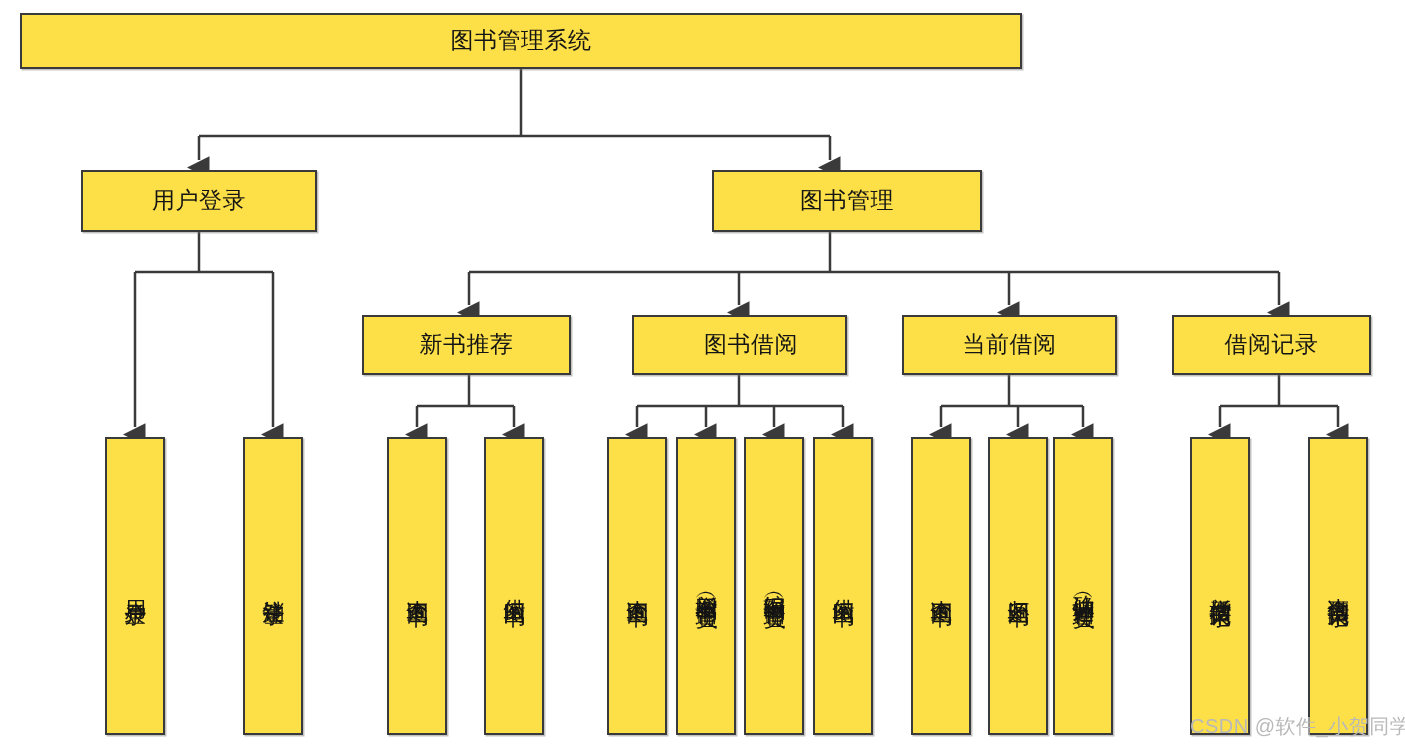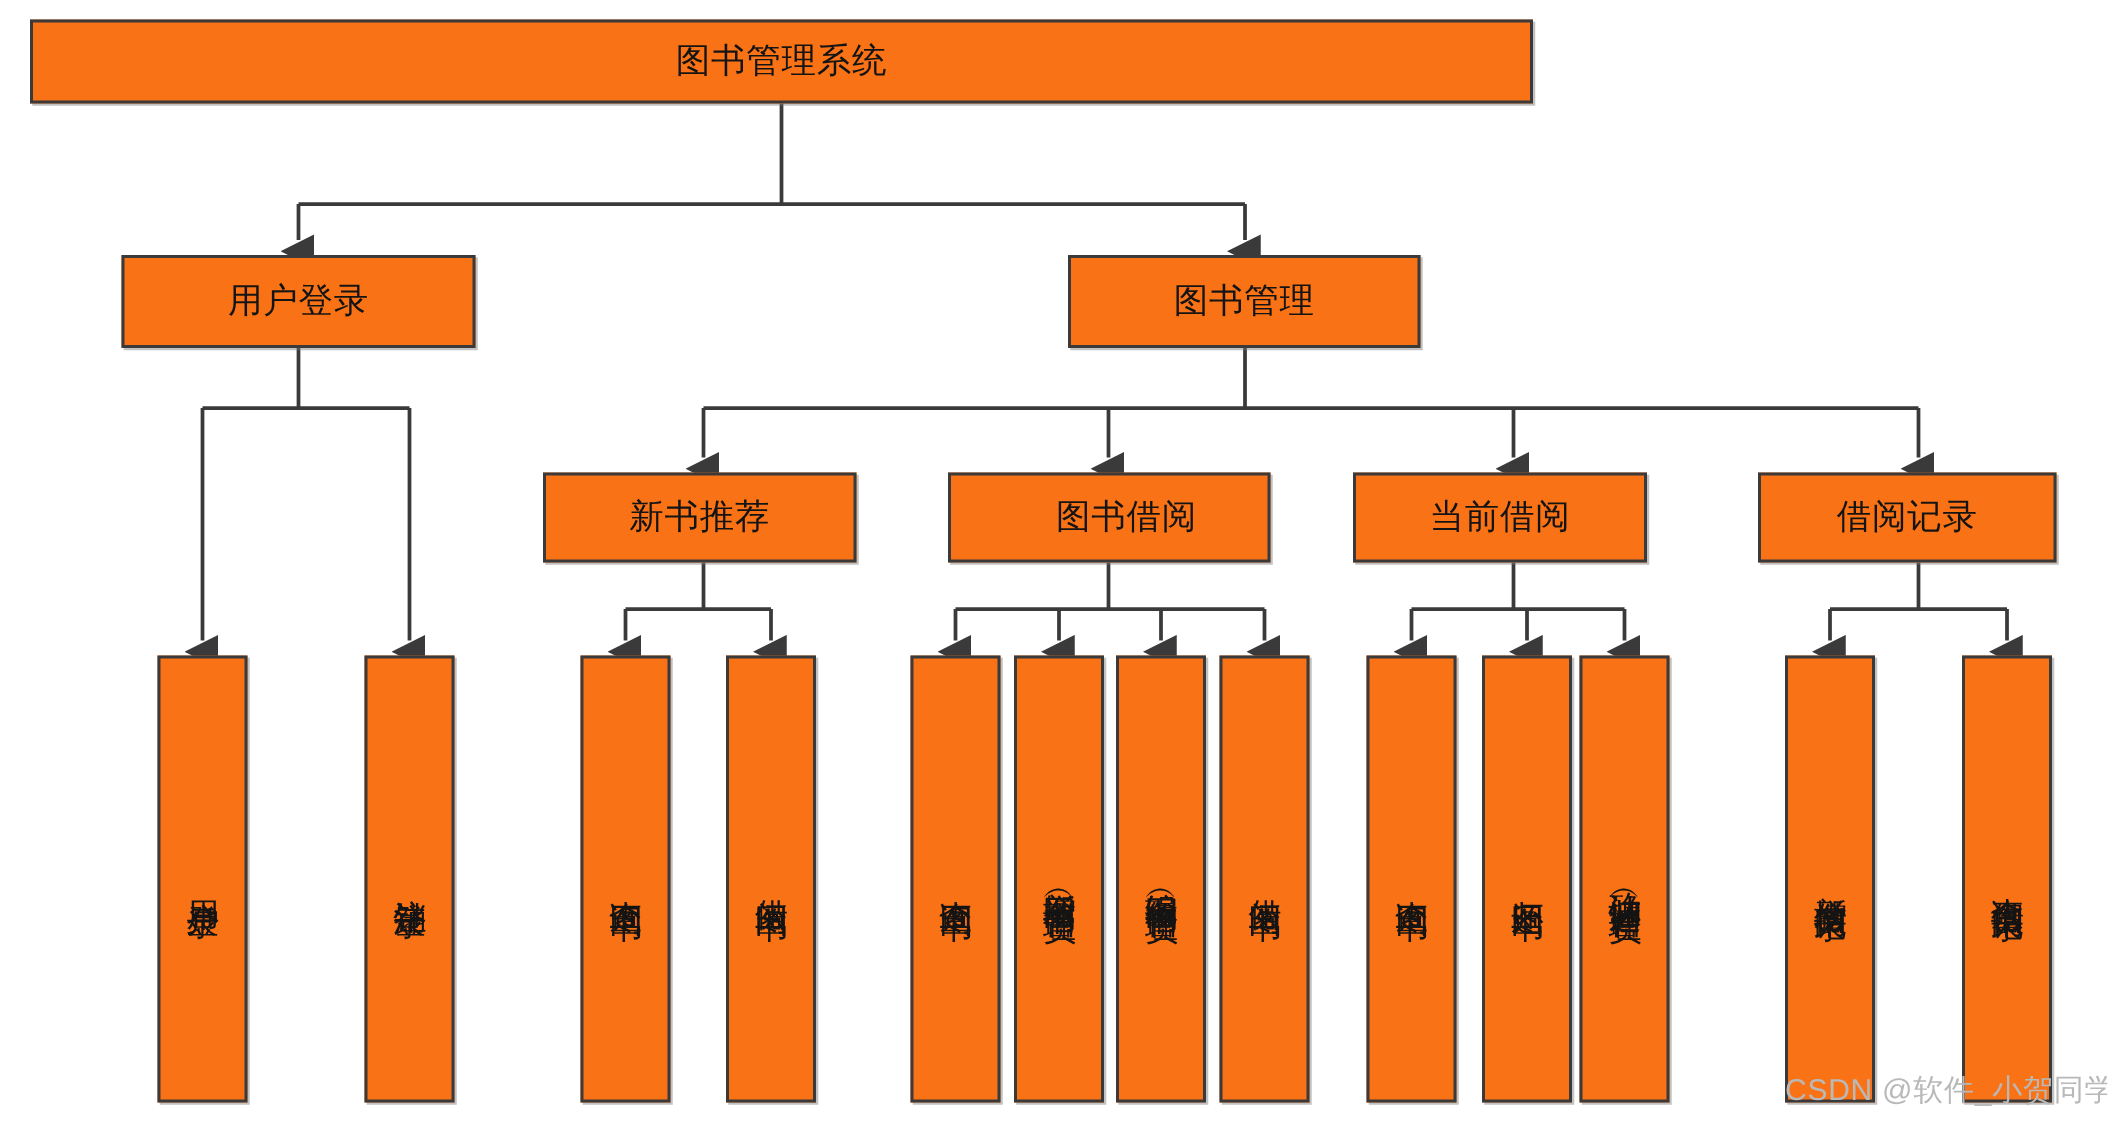"图书管理系统" .node { background: #f97316 -> #fde047 }
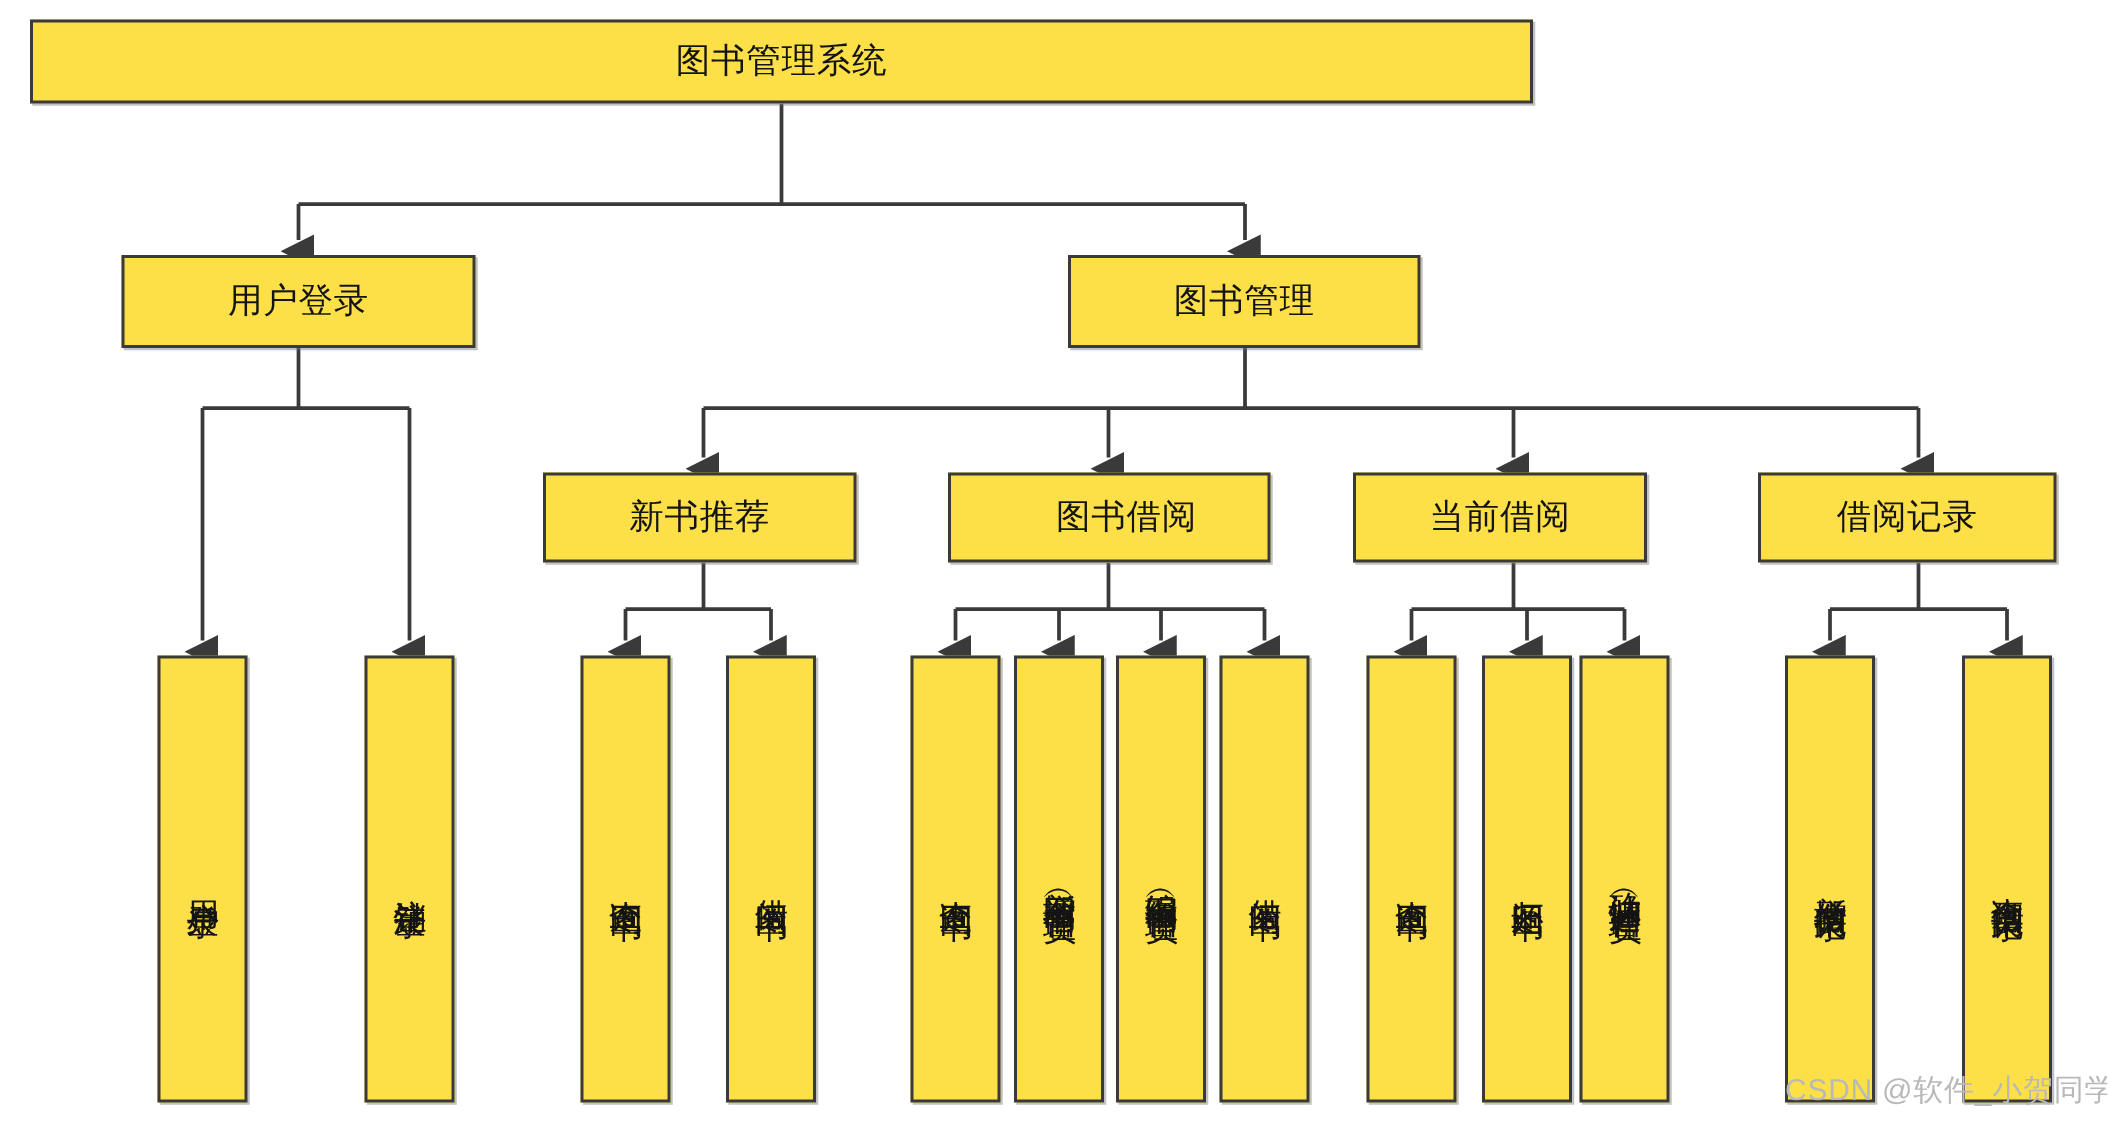"图书管理" div.node { width: 235px -> 270px }
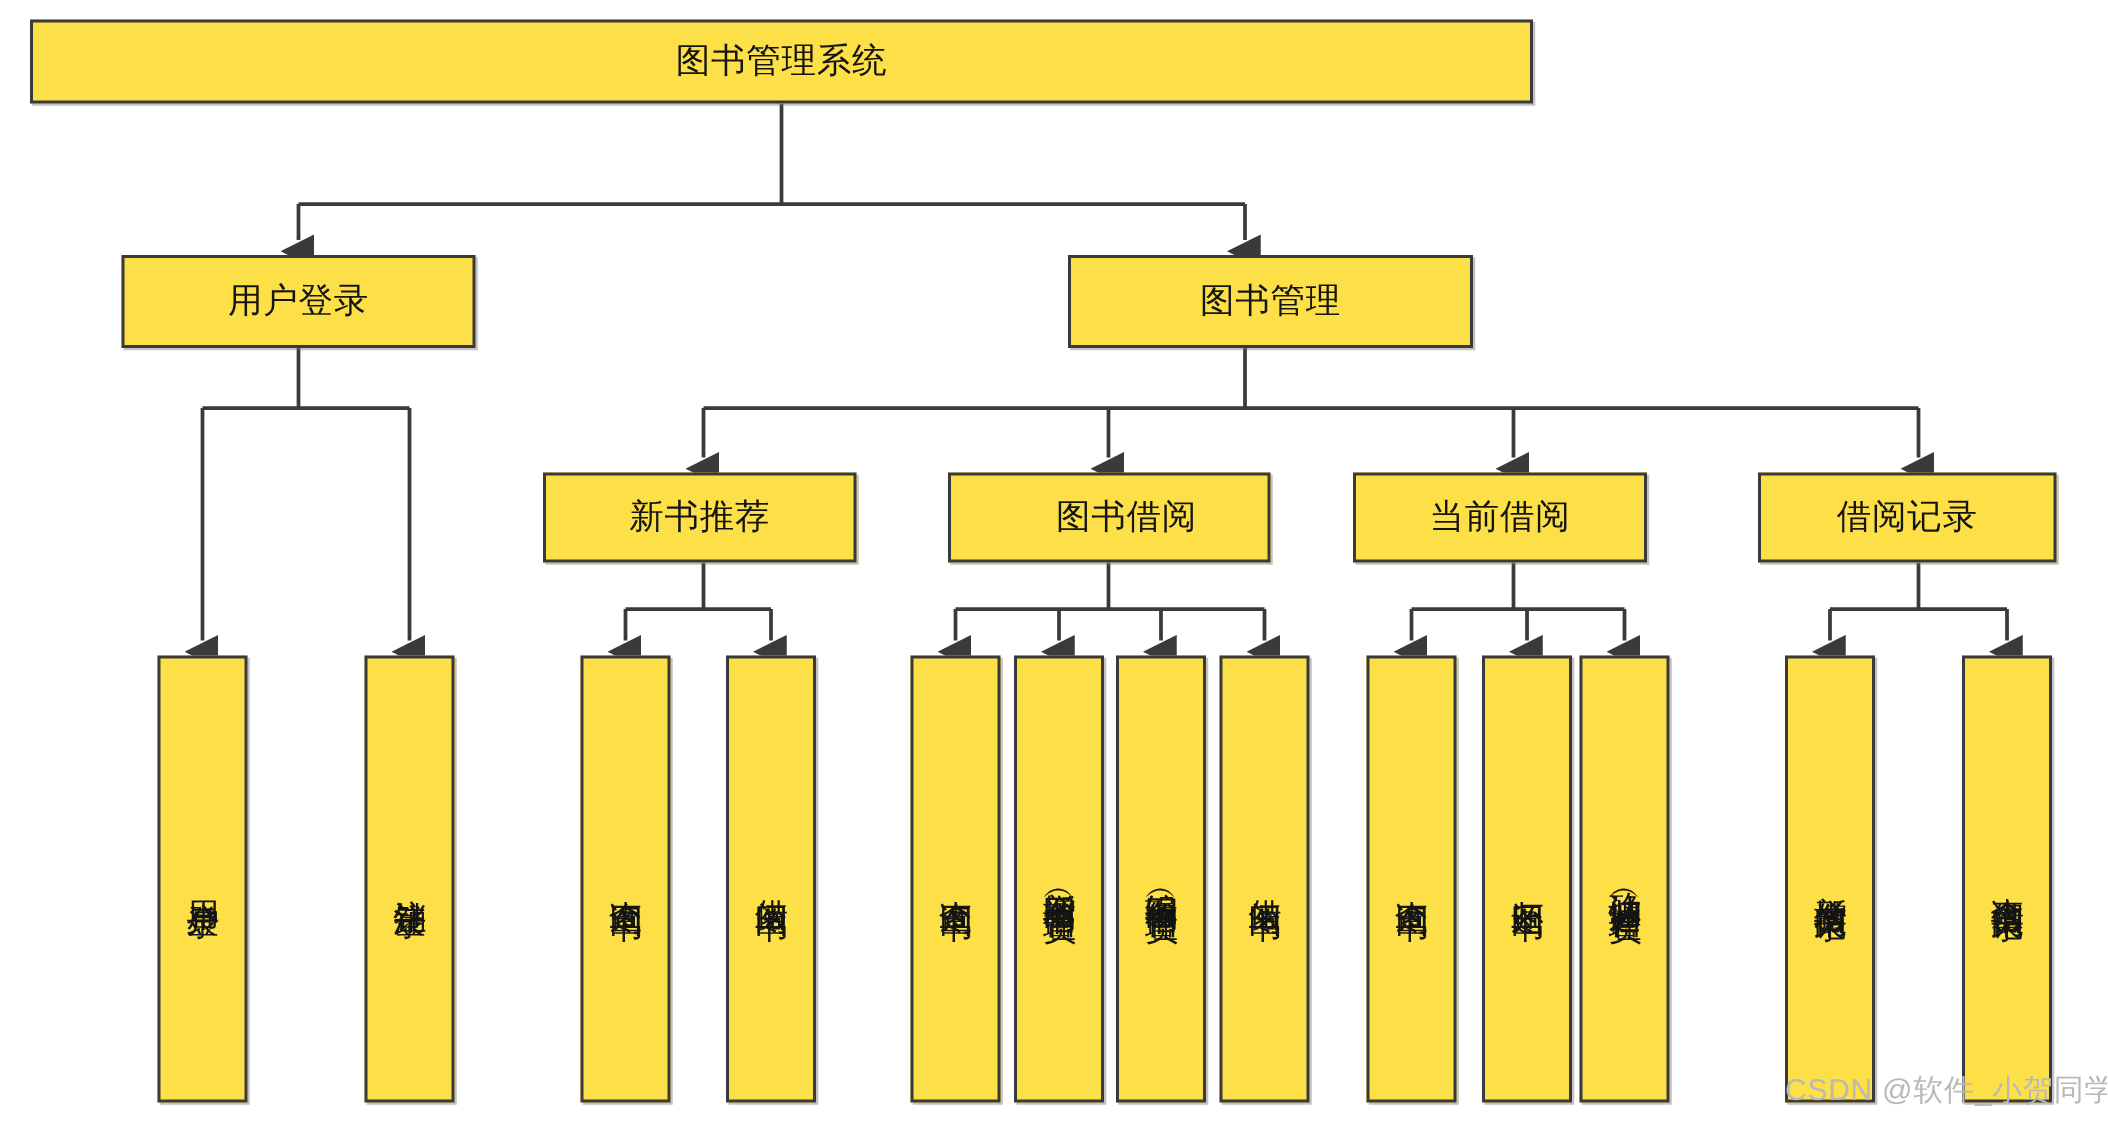"当前借阅" div.node { width: 196px -> 215px }
